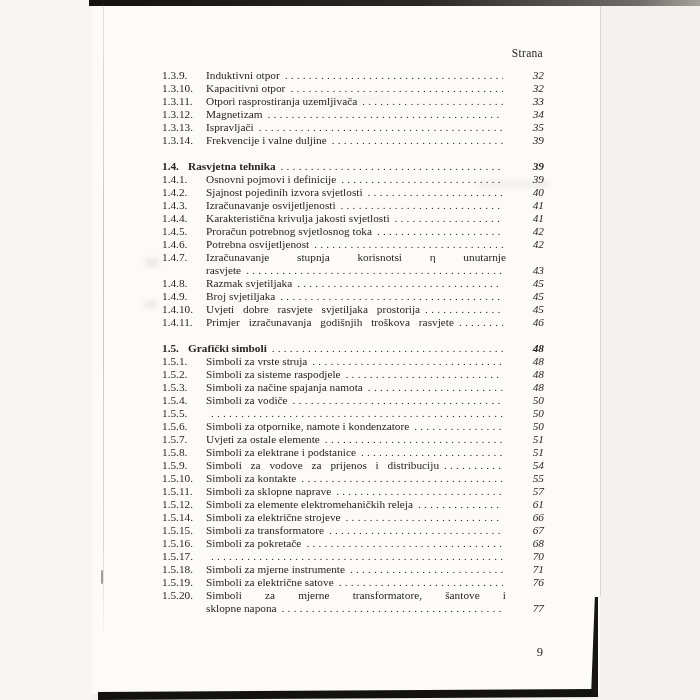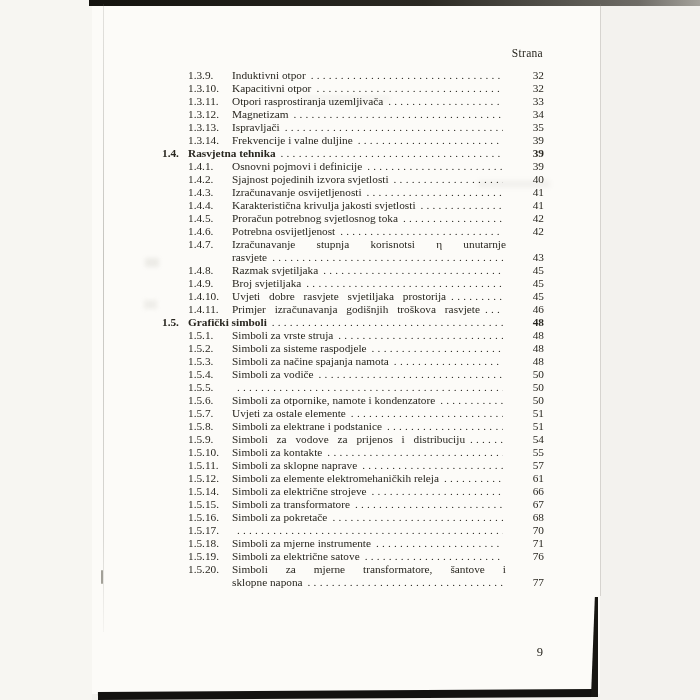"1.3.9." .sub > .num { margin-left: 26px -> none }
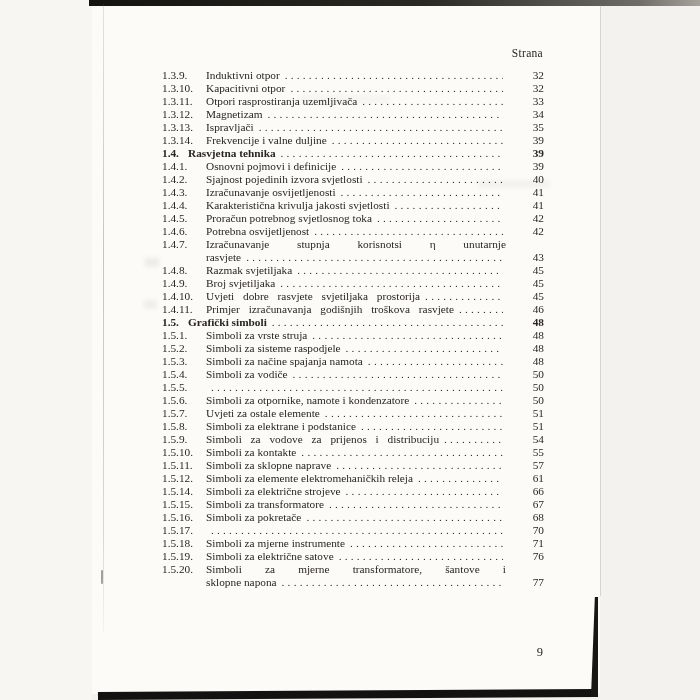"32" .pg { font-style: none -> italic }
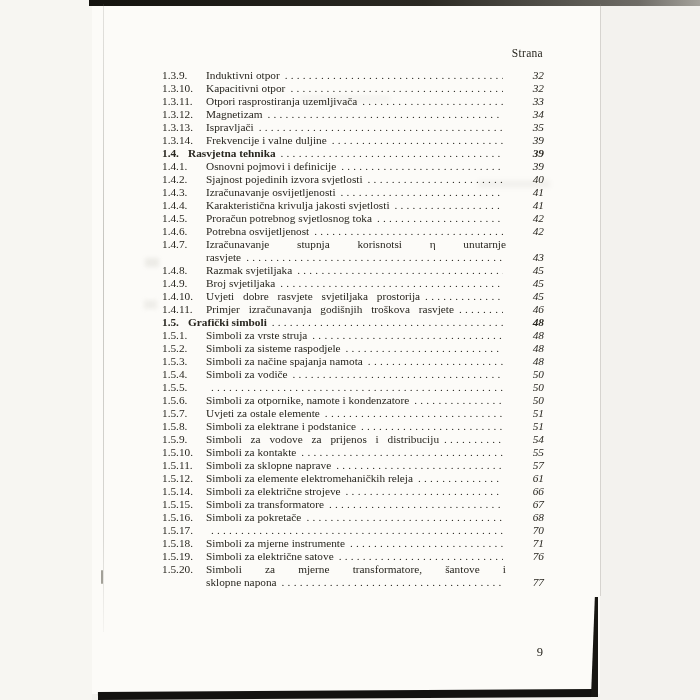"1.4." .row.section { margin-top: none -> 13px }
